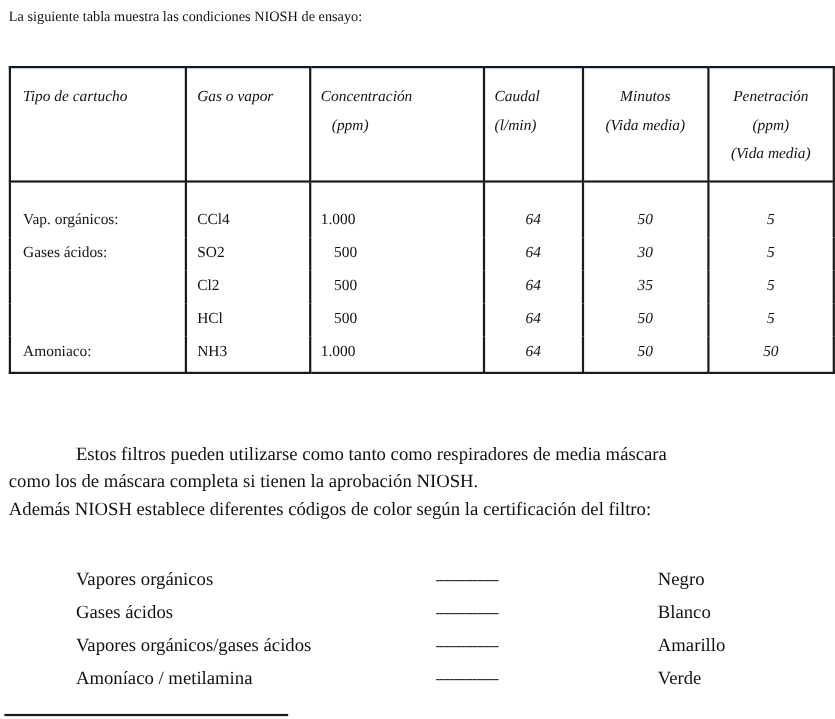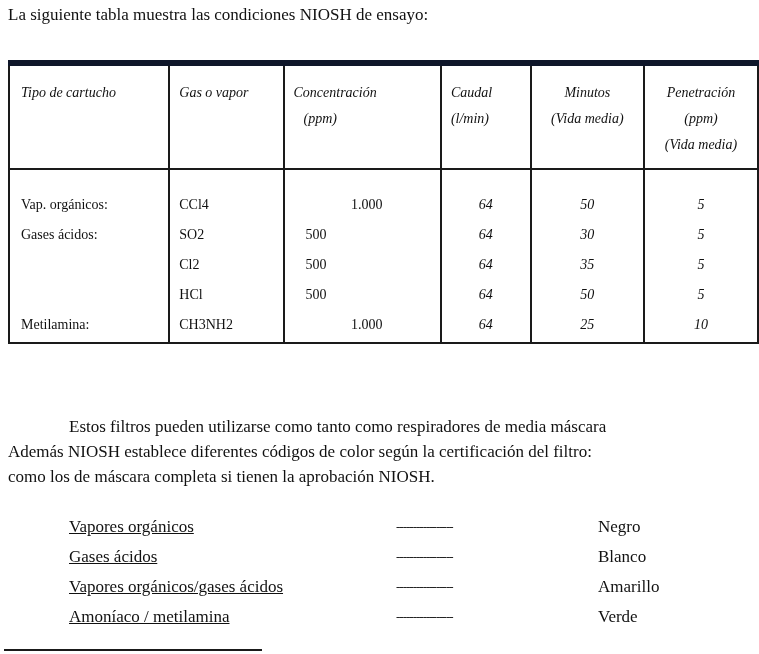"La siguiente tabla muestra las" .intro { font-size: 17px -> 13px }
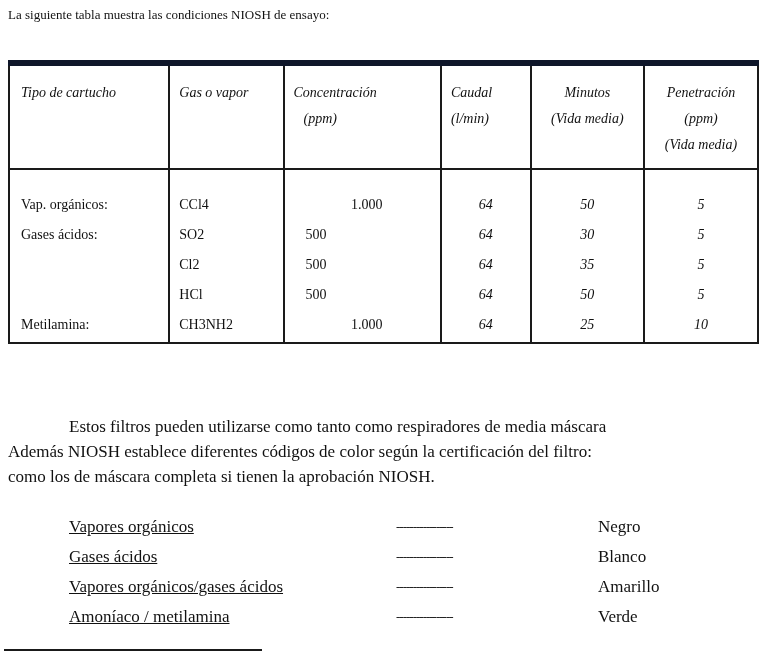"Tipo de cartucho" .ntable thead th { border-top: 6px solid #0f172a -> 2px solid #0f172a }
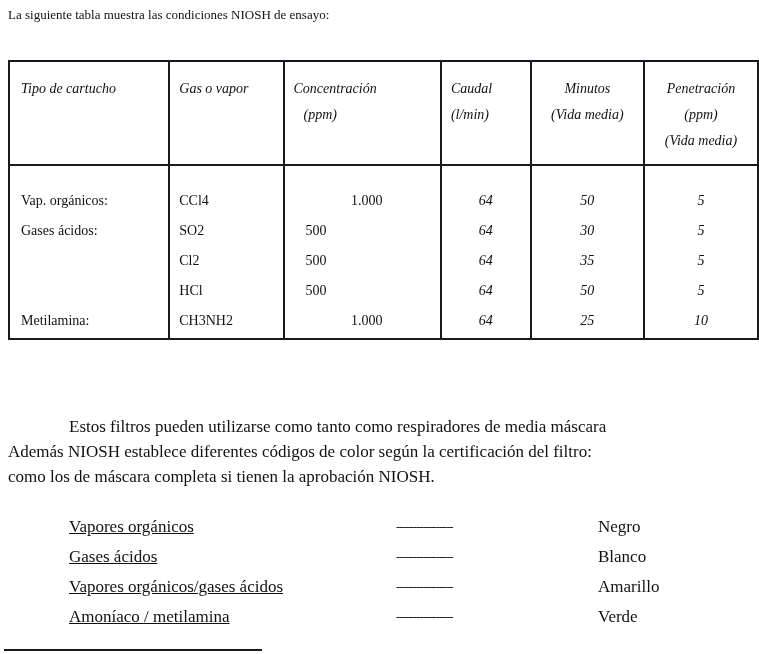"1.000" .num-left { text-align: center -> none }
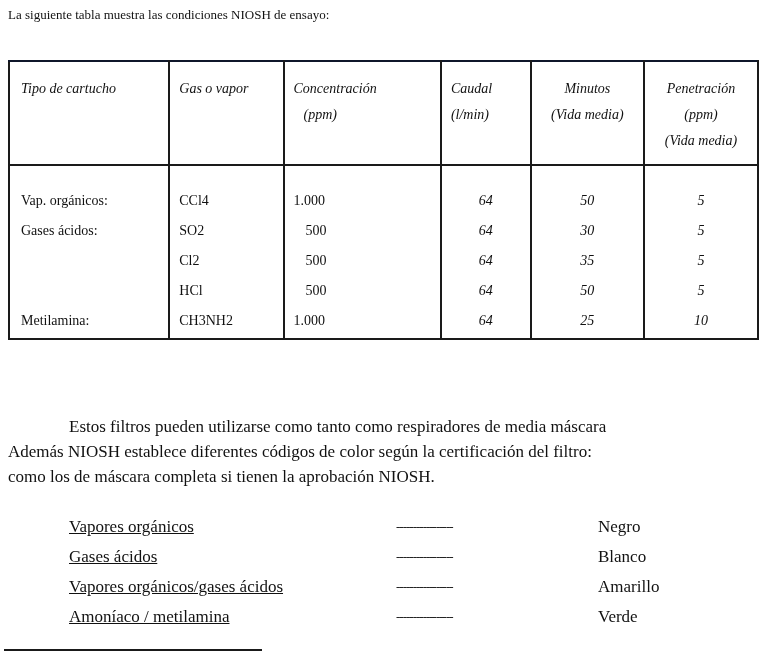"Amoniaco:" tr { html: none -> <tr> <td>Amoniaco:</td> <td>NH3</td> <td>1.000</td> <td>64</td> <td>50</td> <td>50</td> </tr> }
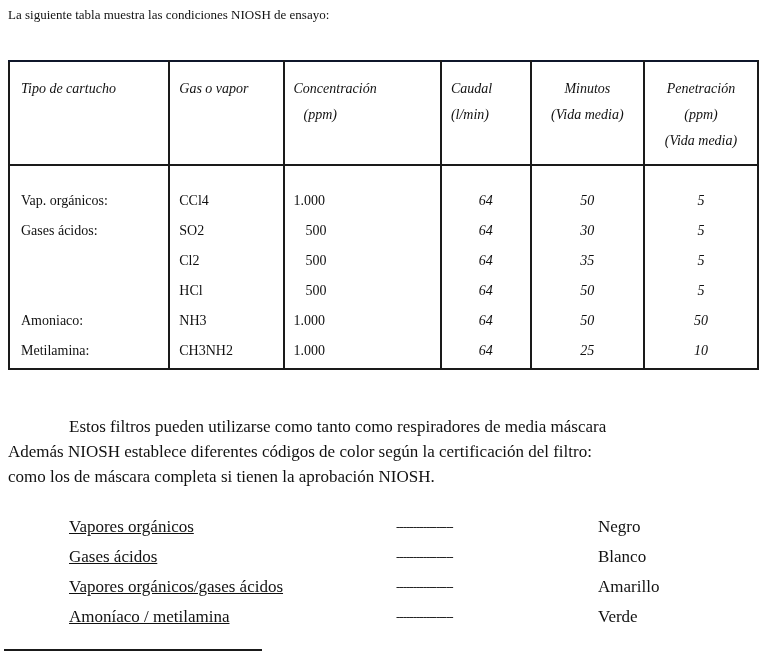"Metilamina:" tr { html: <tr> <td>Metilamina:</td> <td>CH3NH2</td> <td>1.000</td> <td>64</td> <td>25</td> <td>10</td> </tr> -> none }
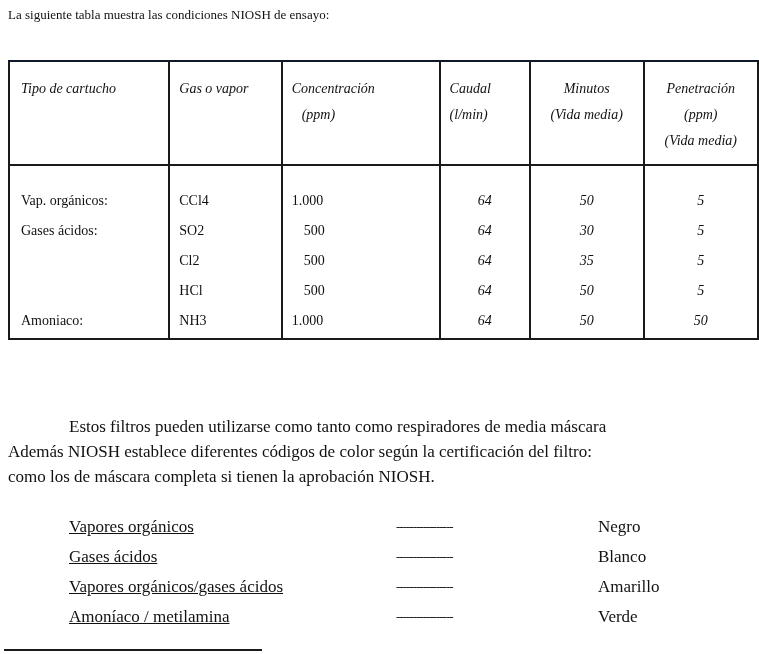"Estos filtros pueden utilizarse como" .p1 .indent { margin-top: 14px -> none }
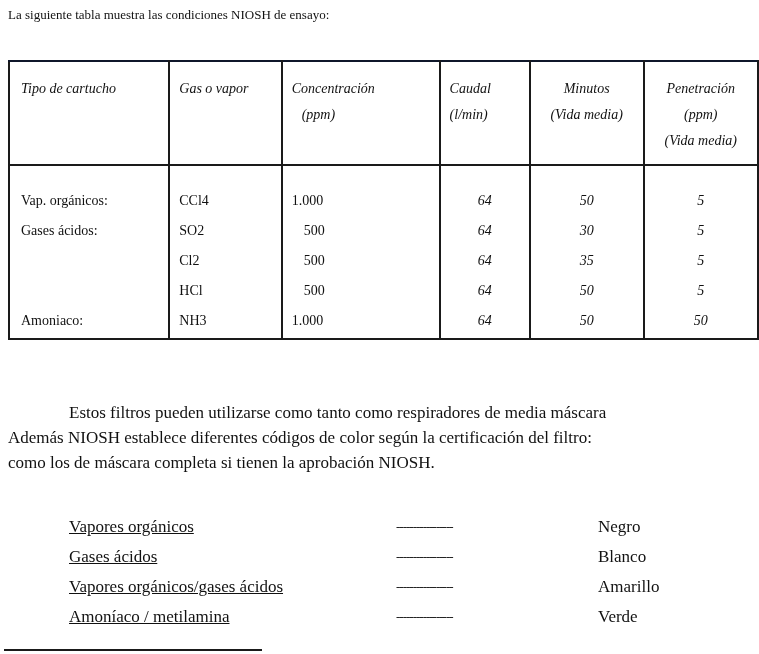"Además NIOSH establece diferentes" div { order: before "como los de máscara completa" -> after "como los de máscara completa" }
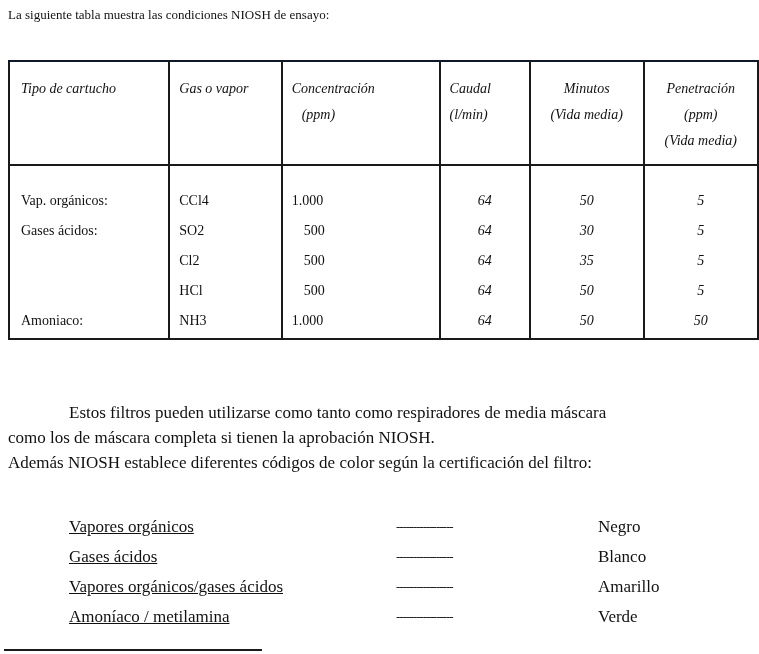"Vapores orgánicos" .color-row .sub { text-decoration: underline -> none }
